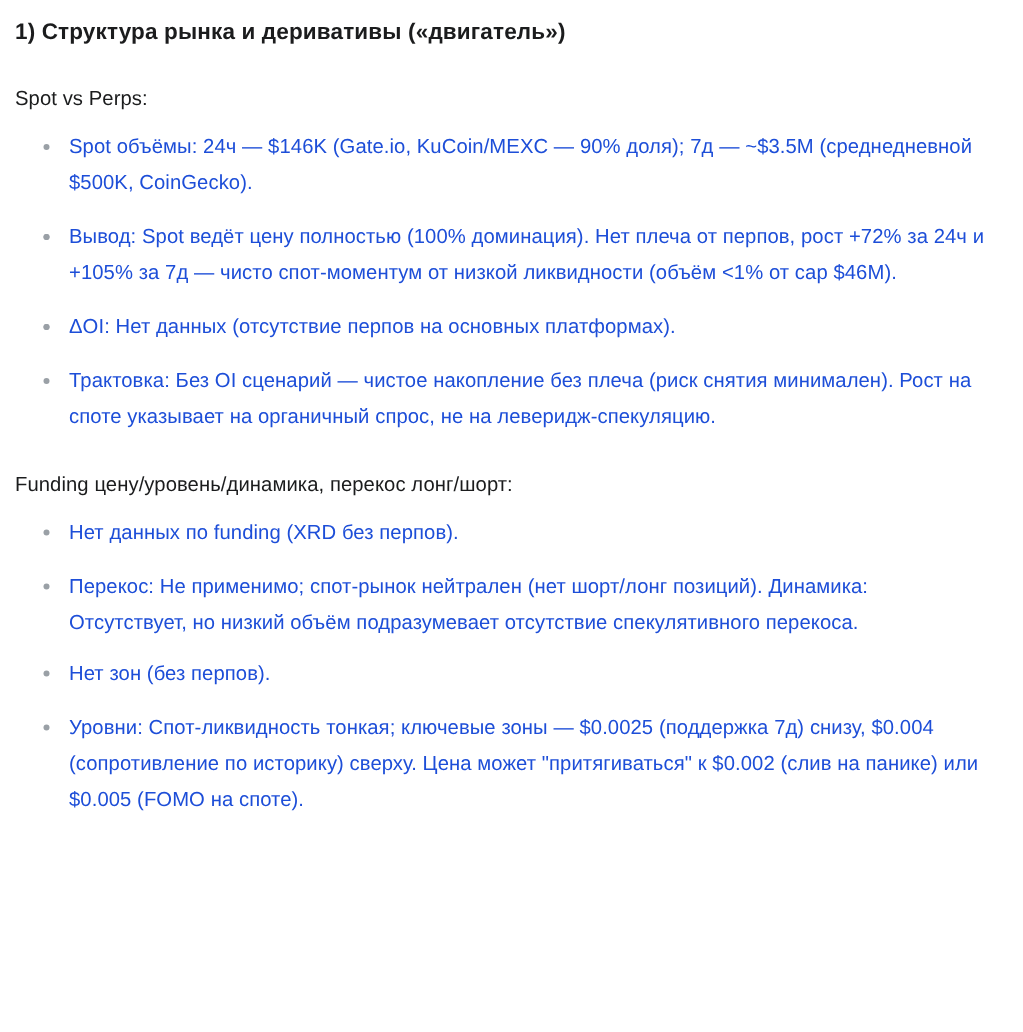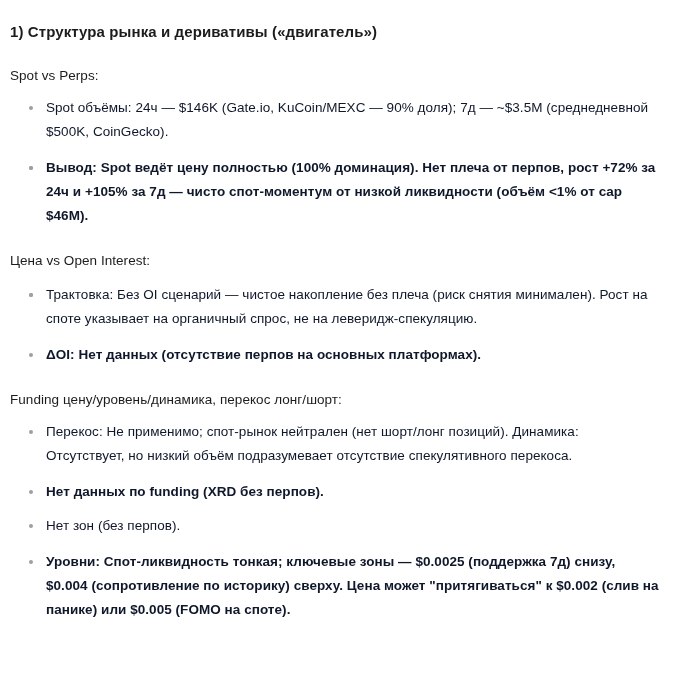"1) Структура рынка и деривативы" .doc-title { margin: 13px 0 0 0 -> 3px 0 0 0 }
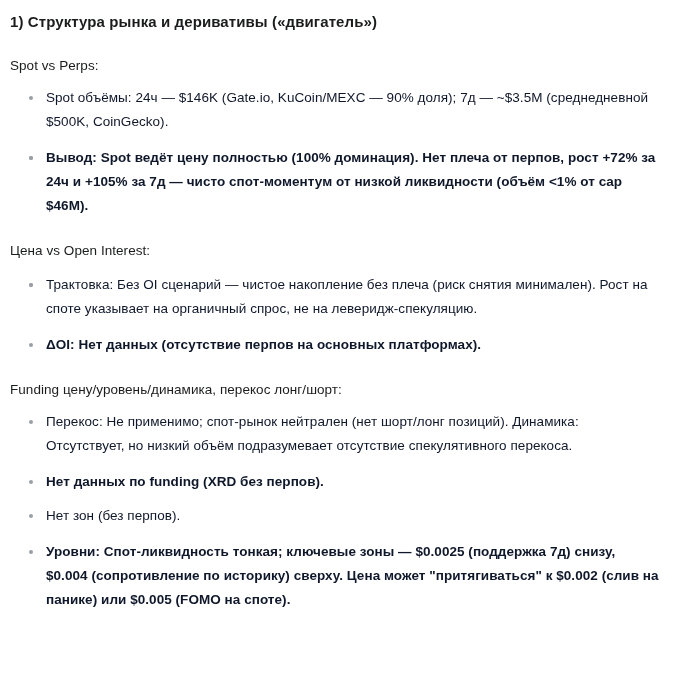"Spot объёмы: 24ч — $146K" .bullet-item { color: #0f172a -> #1d4ed8 }
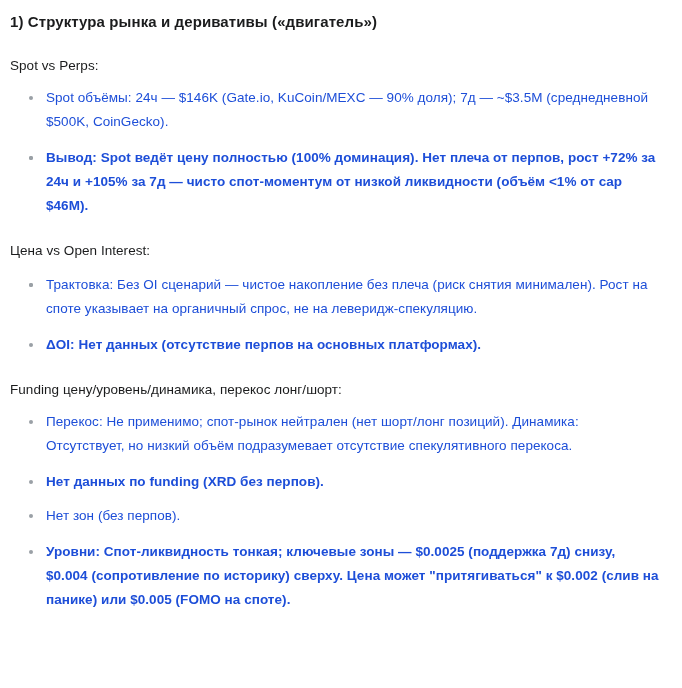"Вывод: Spot ведёт цену полностью" .bullet-item:last-child { font-weight: bold -> none }
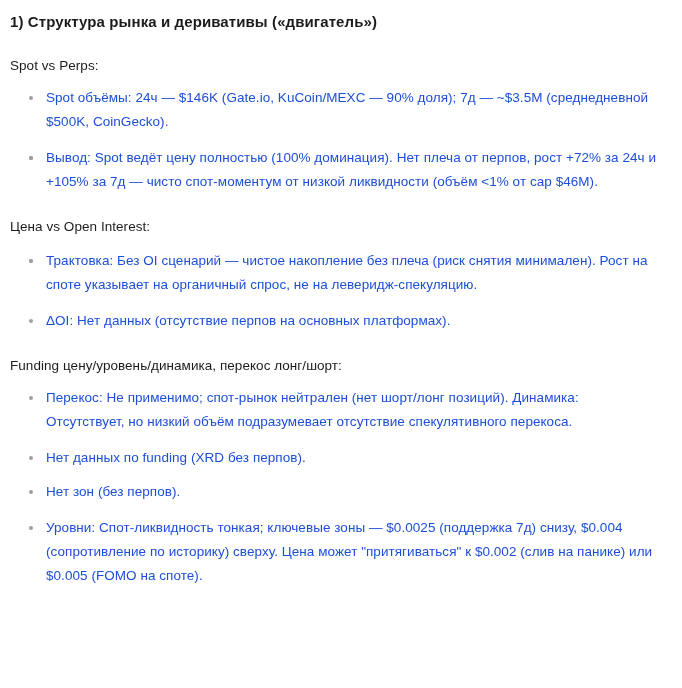"Цена vs Open Interest:" h2.section-heading { html: <h2>Цена vs Open Interest:</h2> -> none }
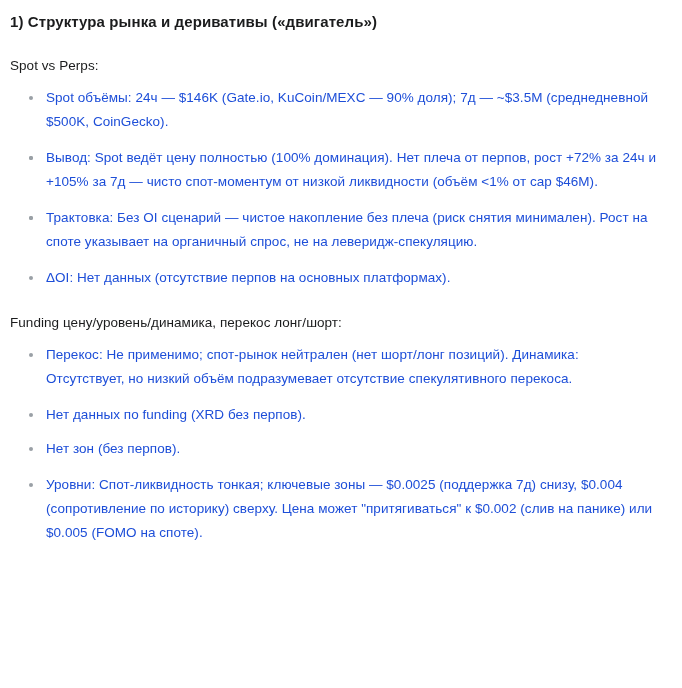"Трактовка: Без OI сценарий —" li.bullet-item { order: before "ΔOI: Нет данных (отсутствие перпов" -> after "ΔOI: Нет данных (отсутствие перпов" }
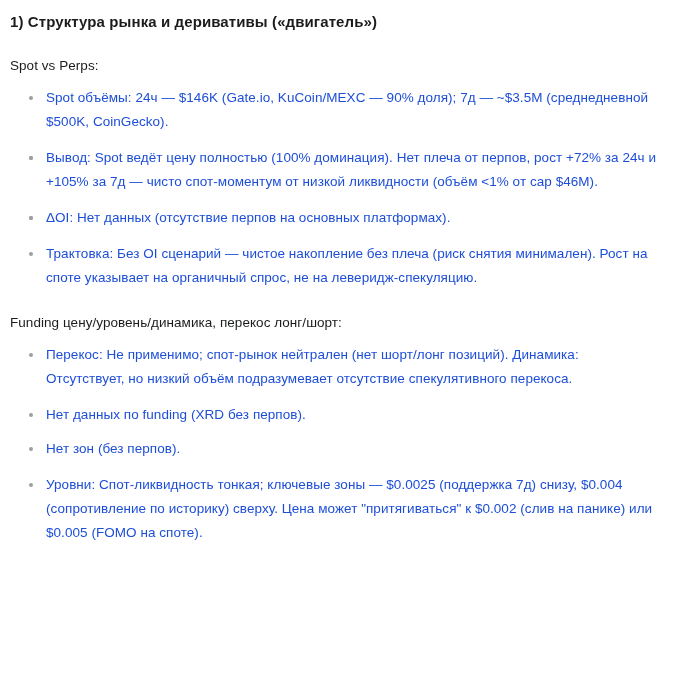"Перекос: Не применимо; спот-рынок" li.bullet-item { order: before "Нет данных по funding (XRD" -> after "Нет данных по funding (XRD" }
